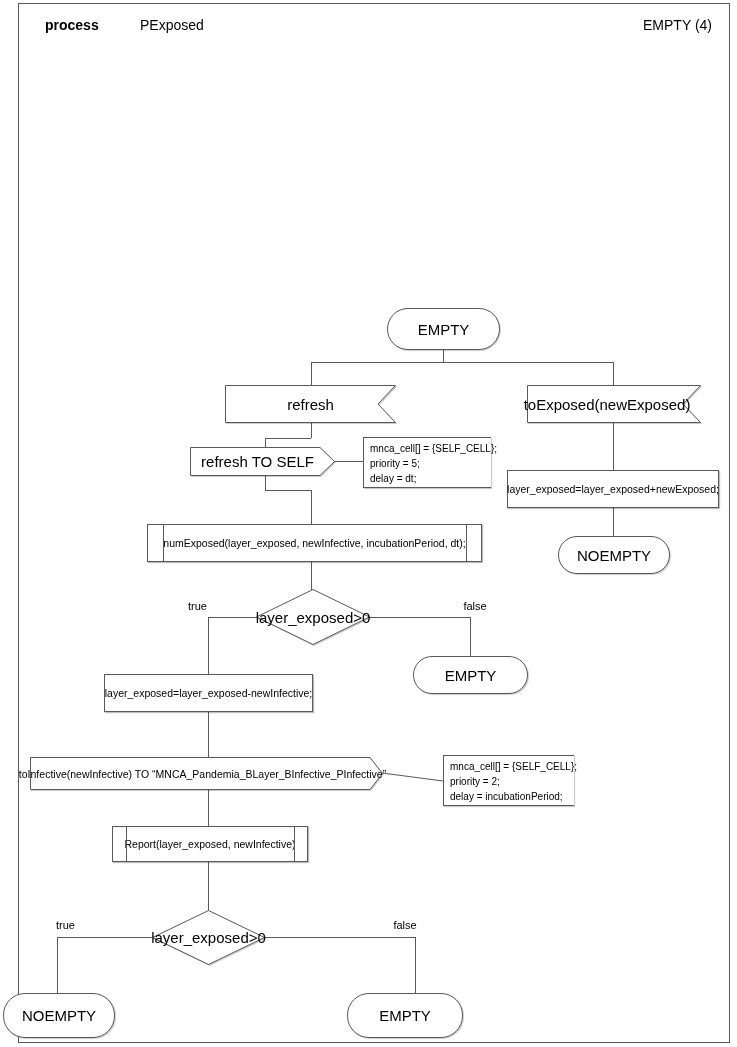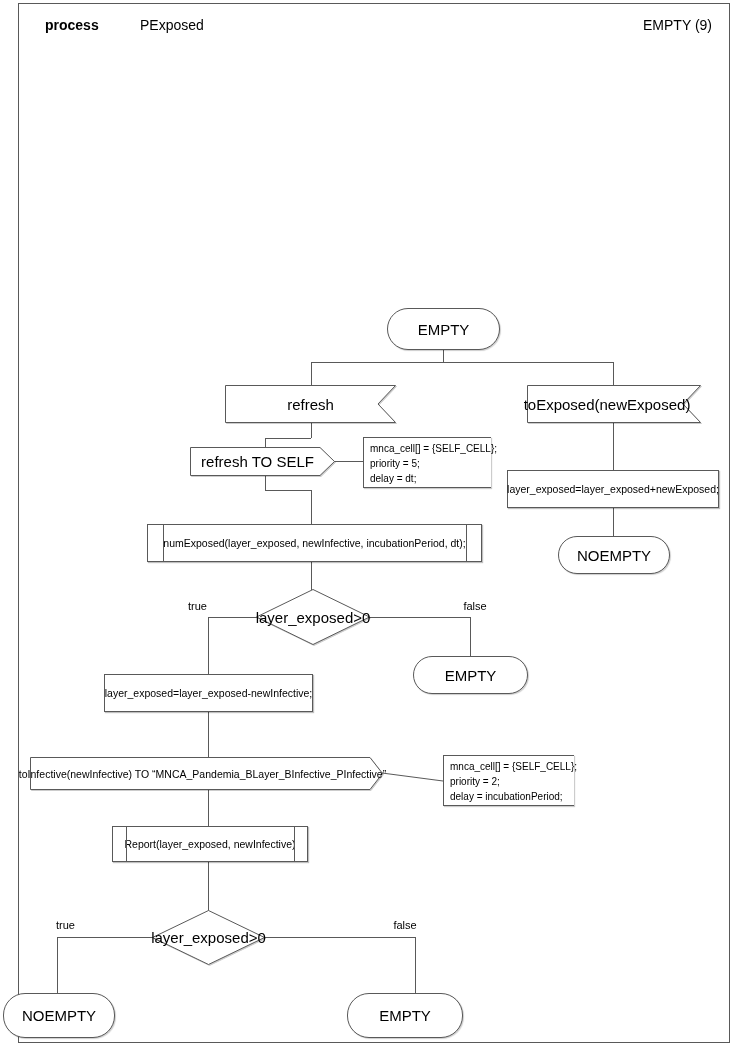"EMPTY (9)" div.hdr { text: 9 -> 4 }
